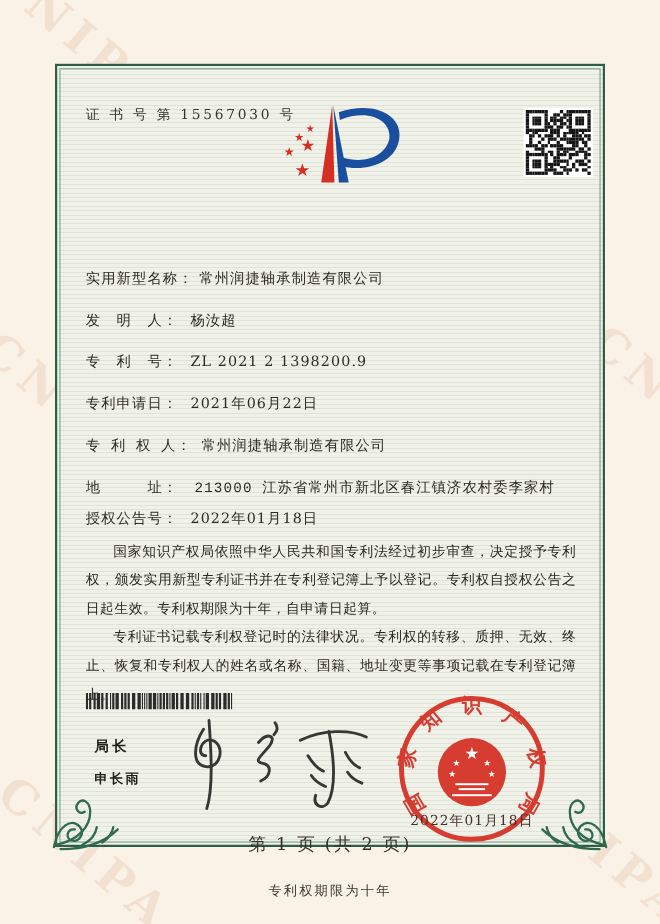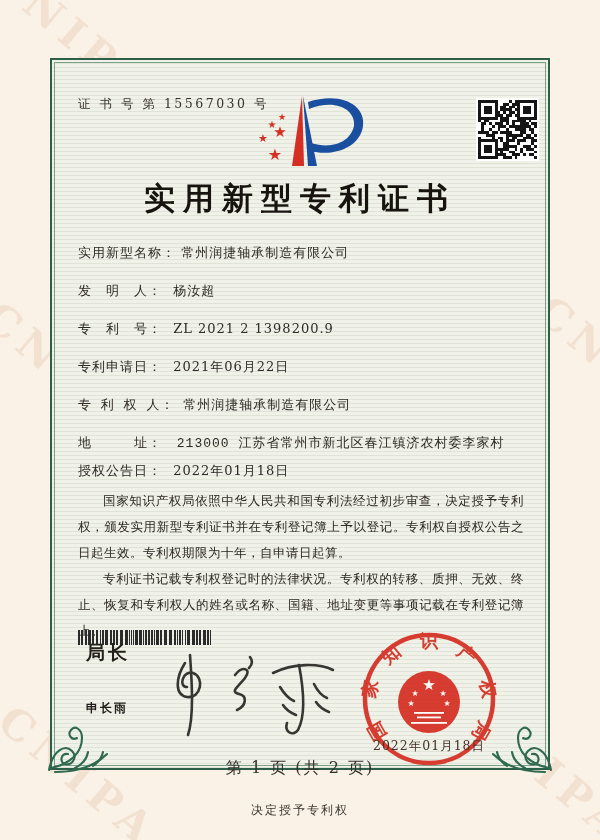"实用新型专利证书" div.title { html: <div>实用新型专利证书</div> -> none }
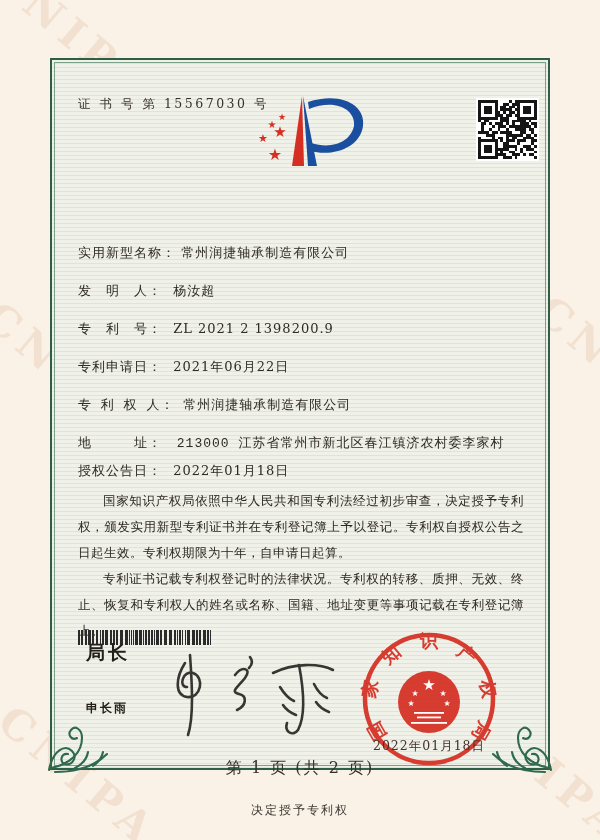"授权公告日：" span.flabel { text: 日 -> 号 }
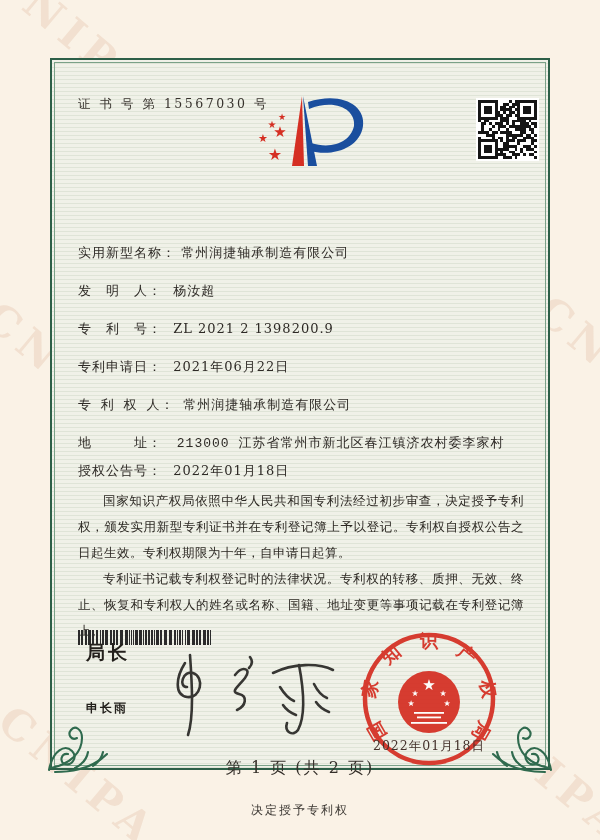"局长" .signer-title { font-size: 19px -> 13px; top: 580px -> 610px }
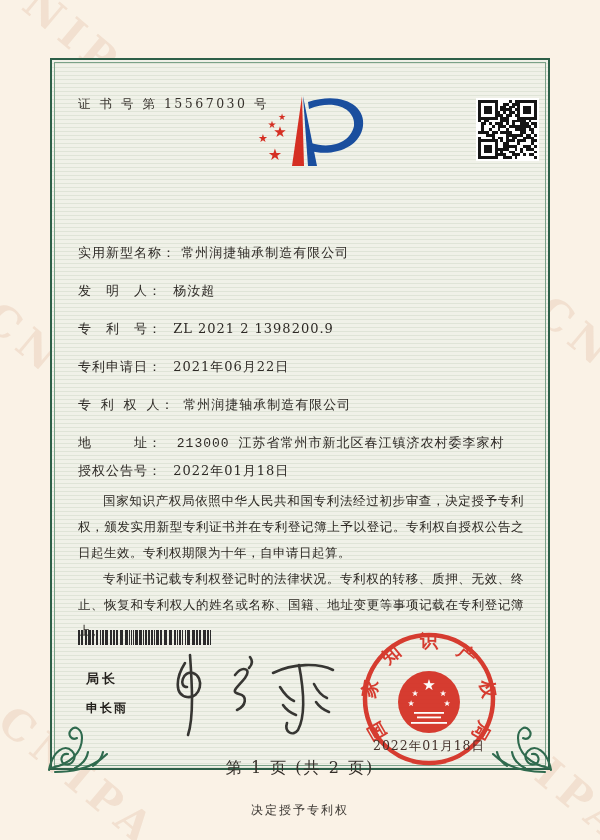"决定授予专利权" div.contnote { text: 决定授予专利权 -> 专利权期限为十年 }
